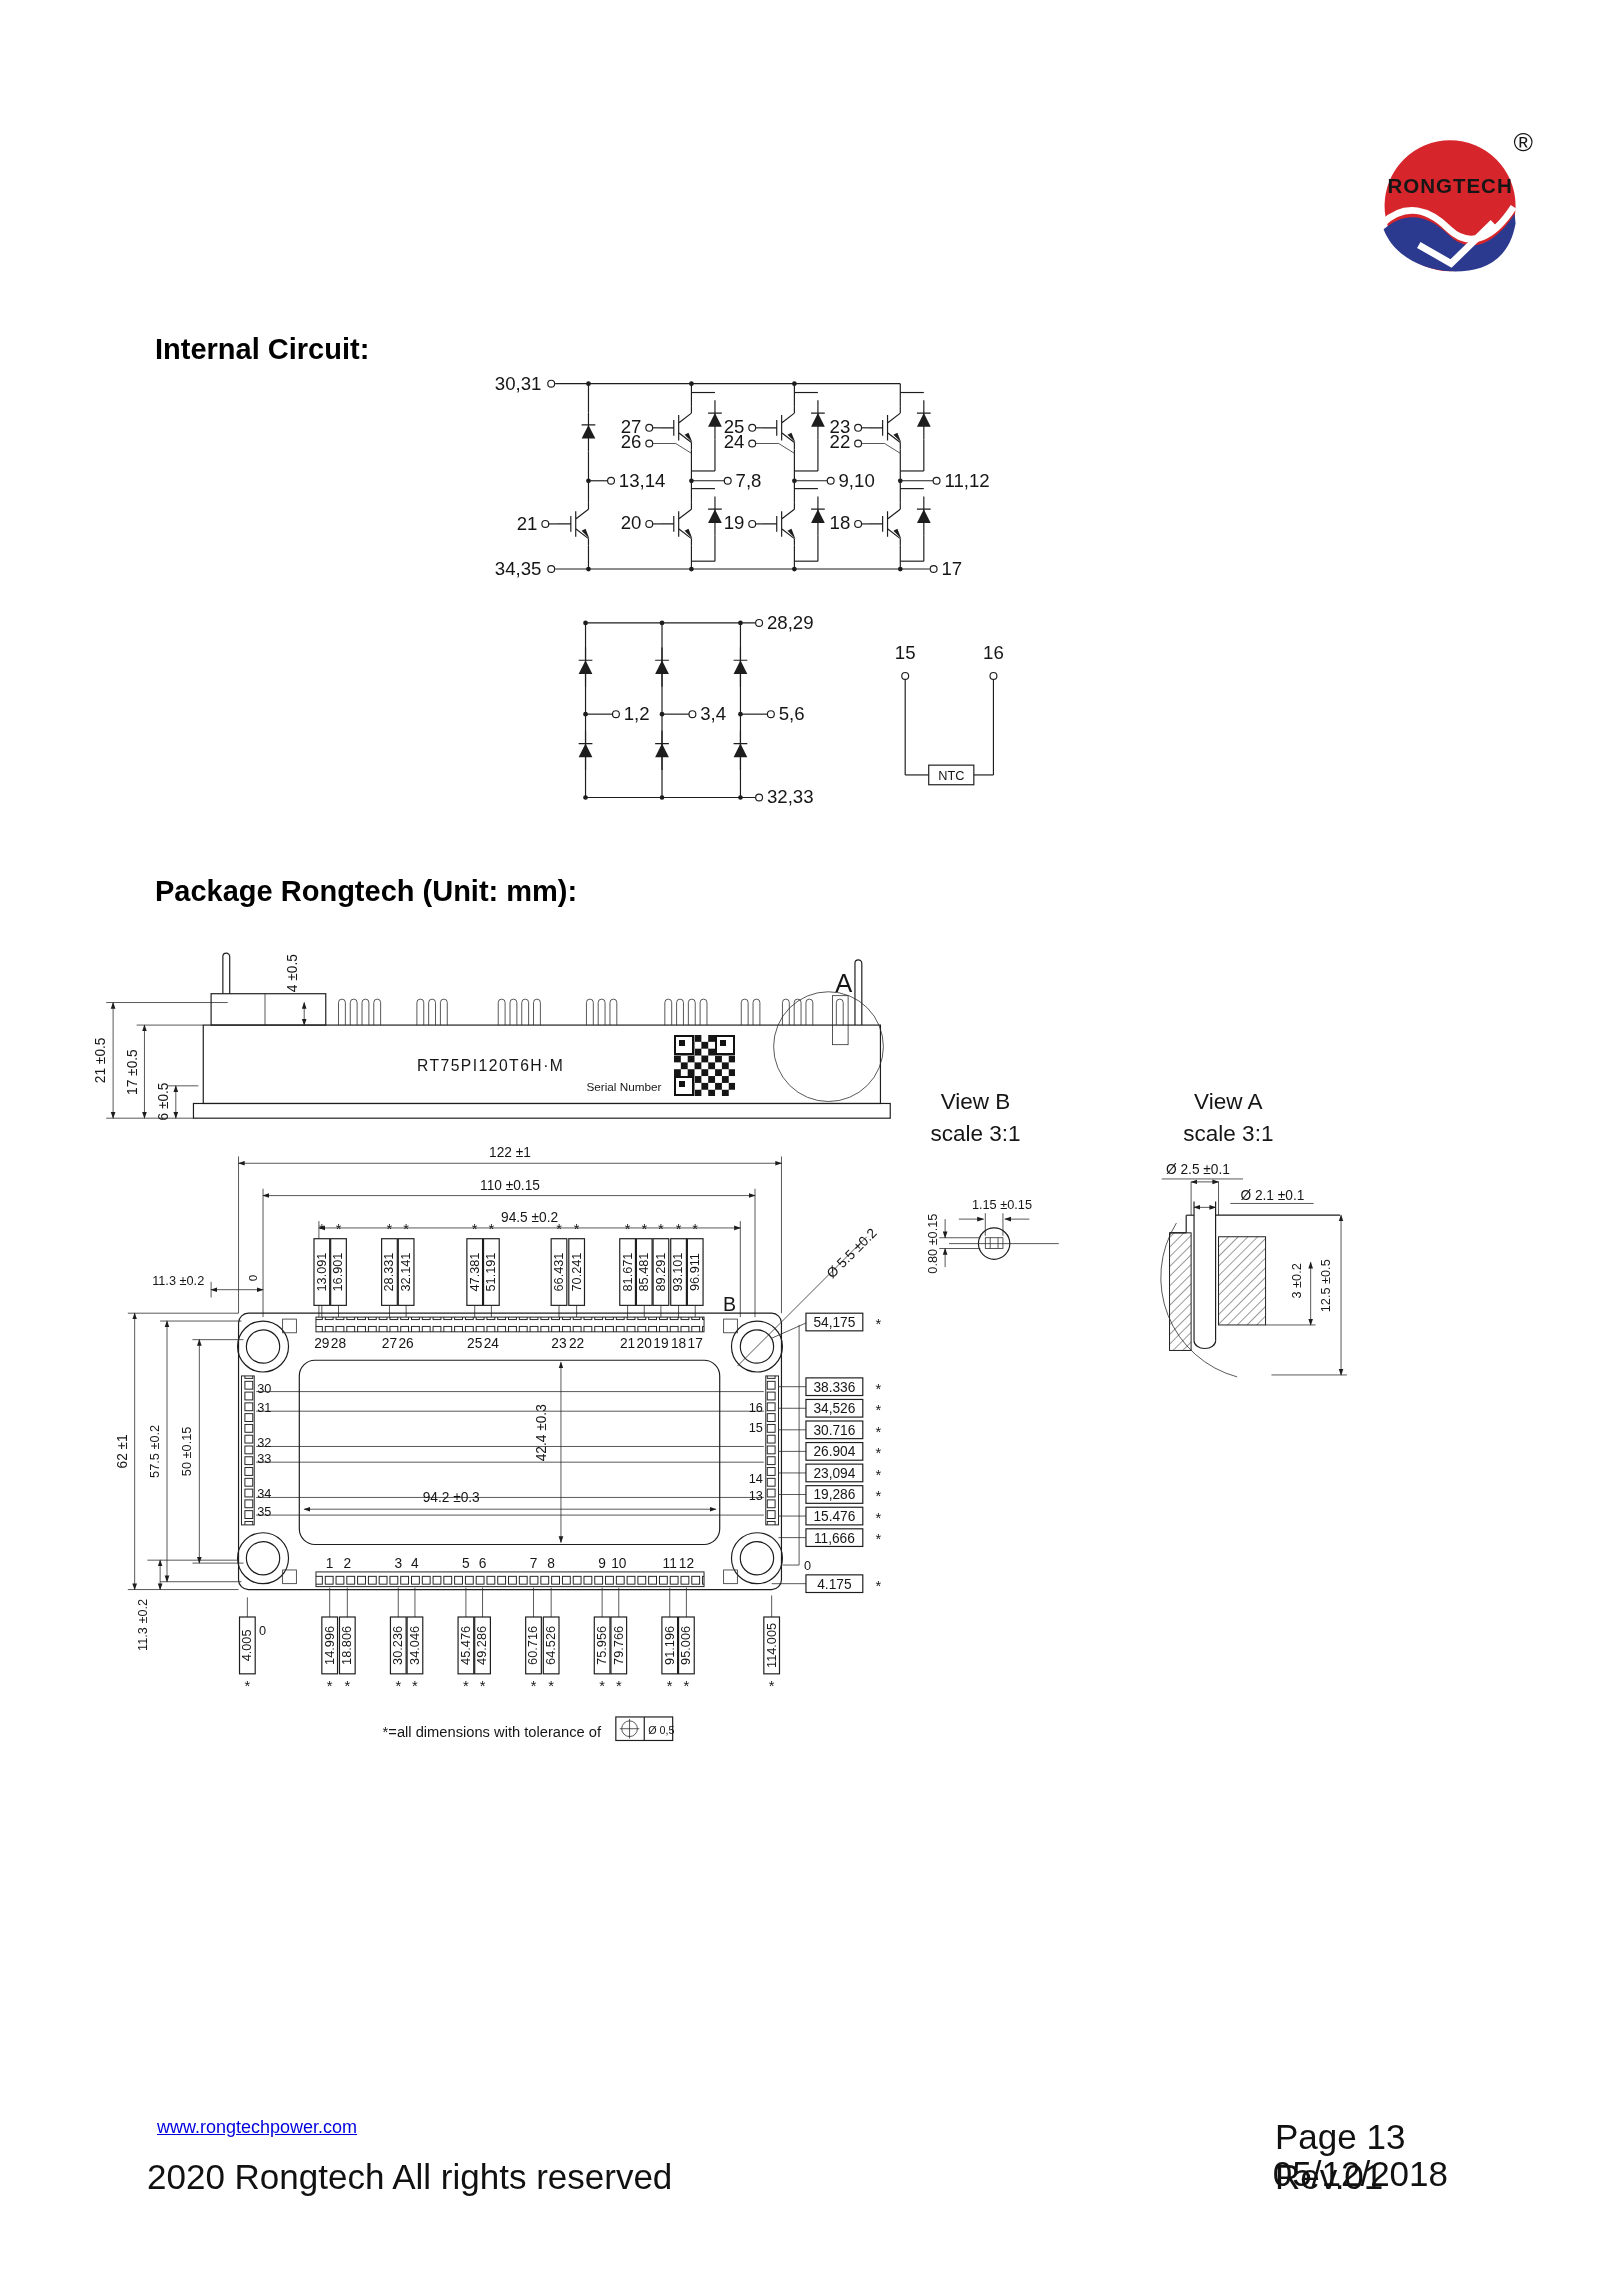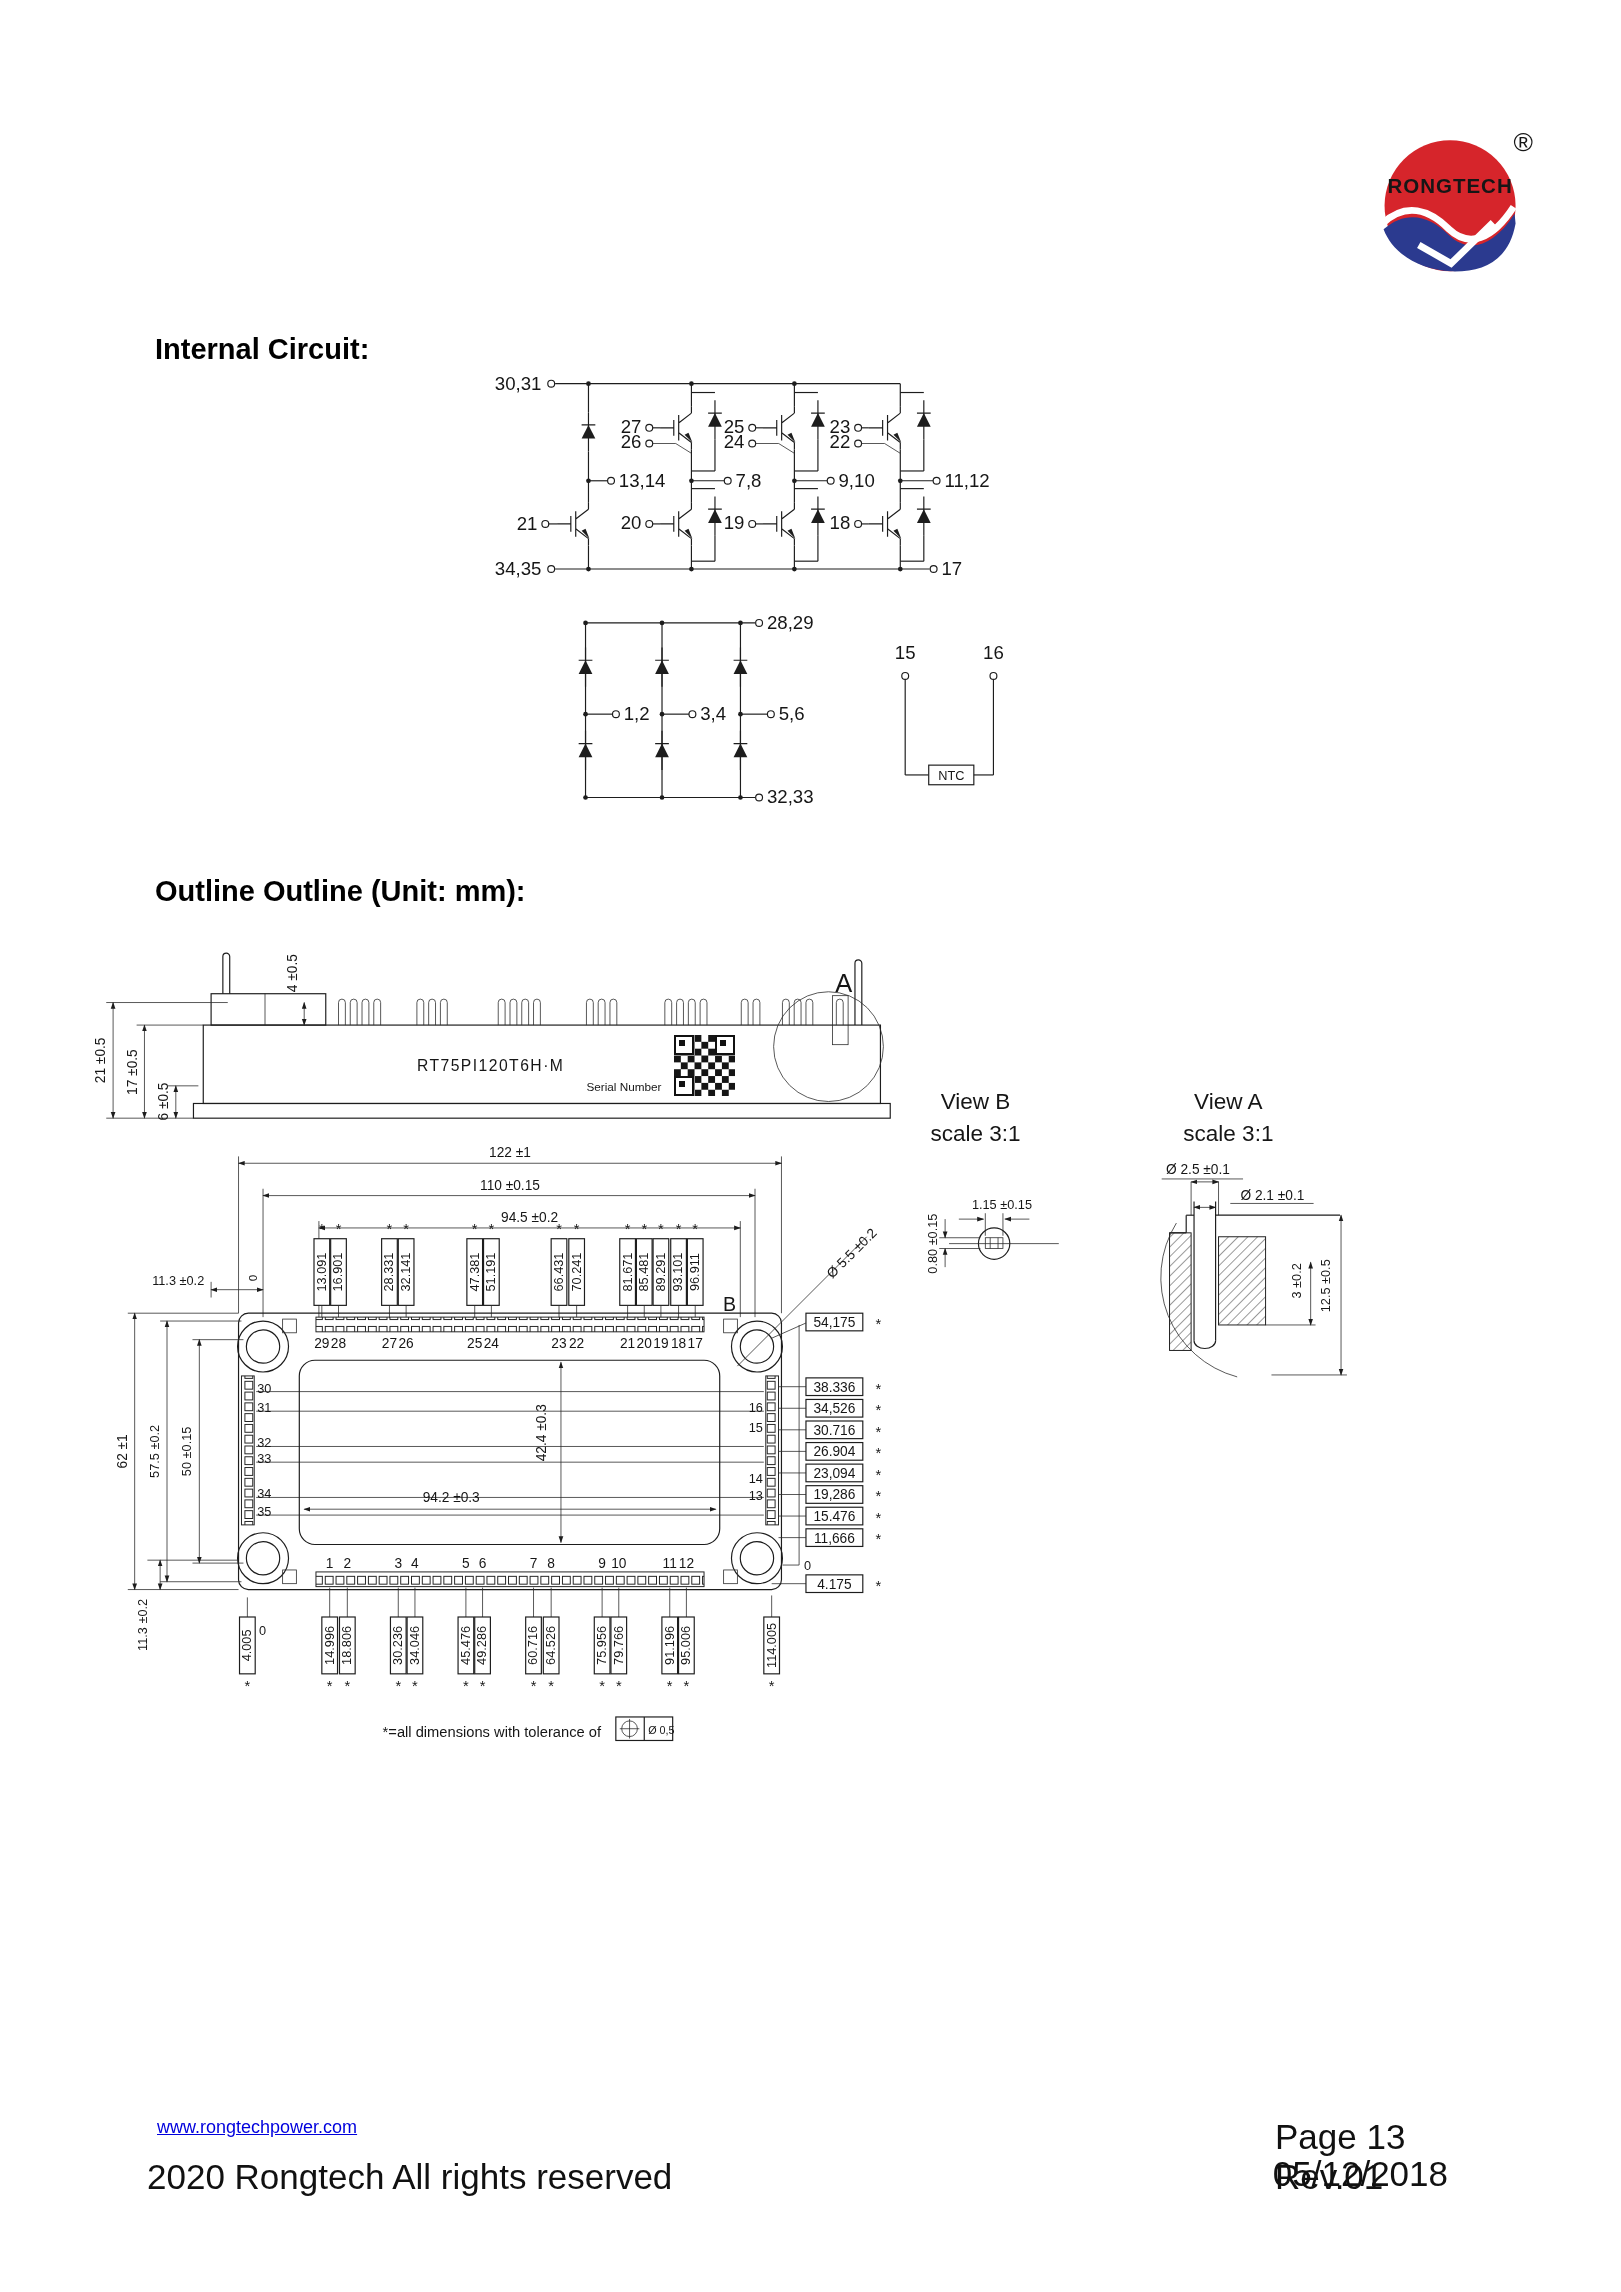"Outline Outline (Unit: mm):" div.abs { text: Outline Outline -> Package Rongtech }
